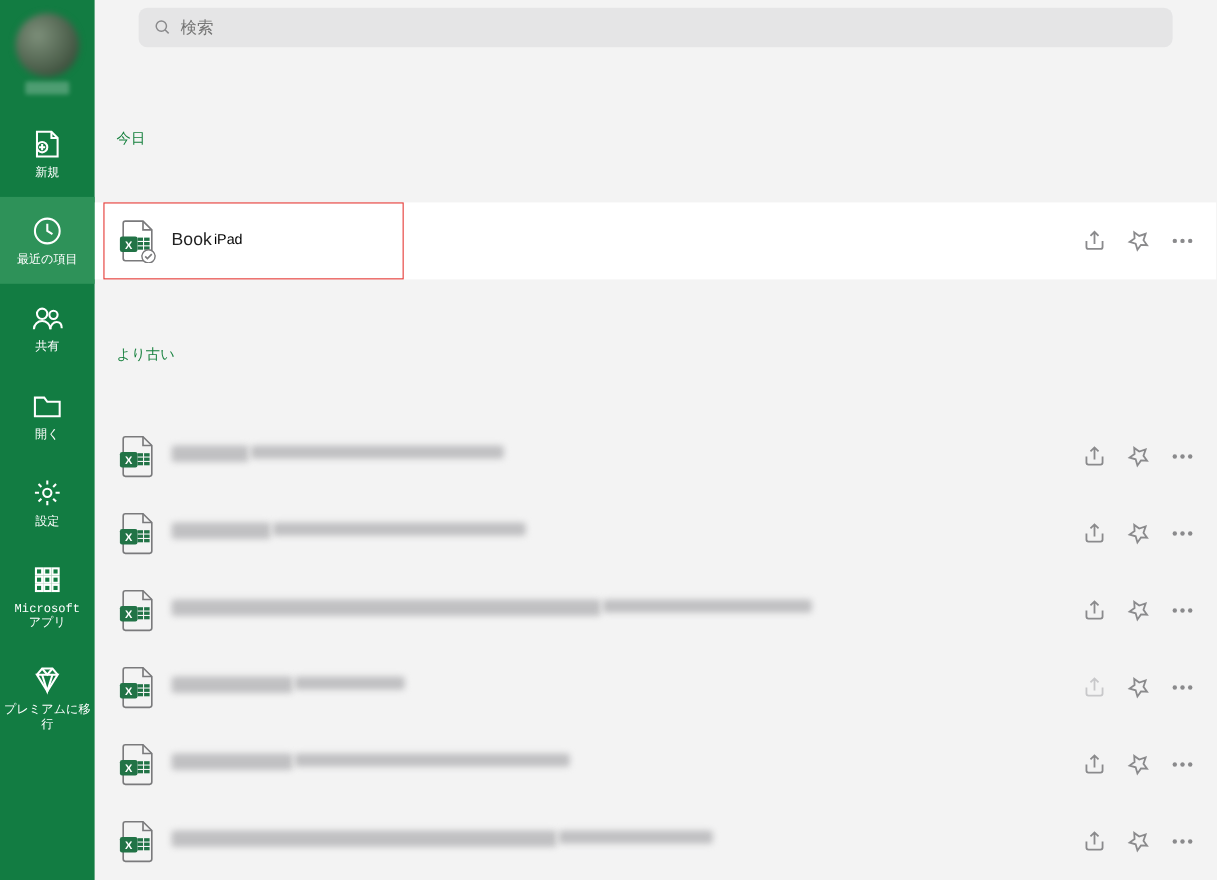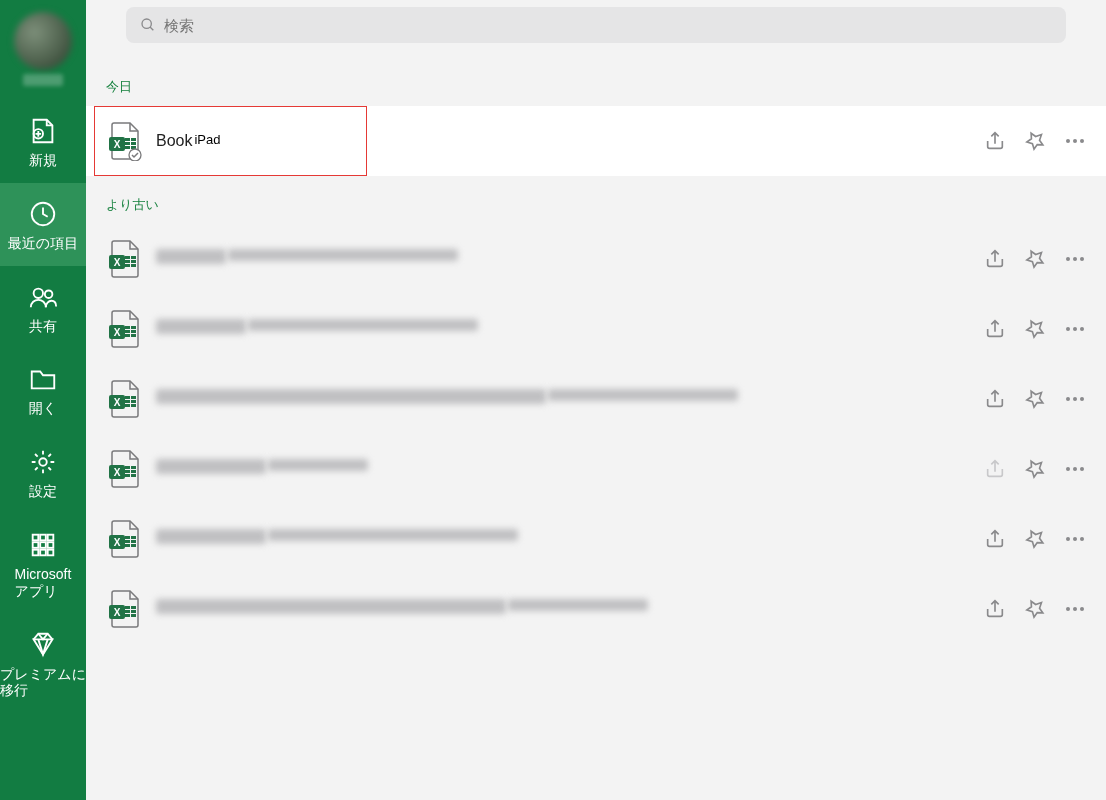"検索" .main { gap: none -> 39px }
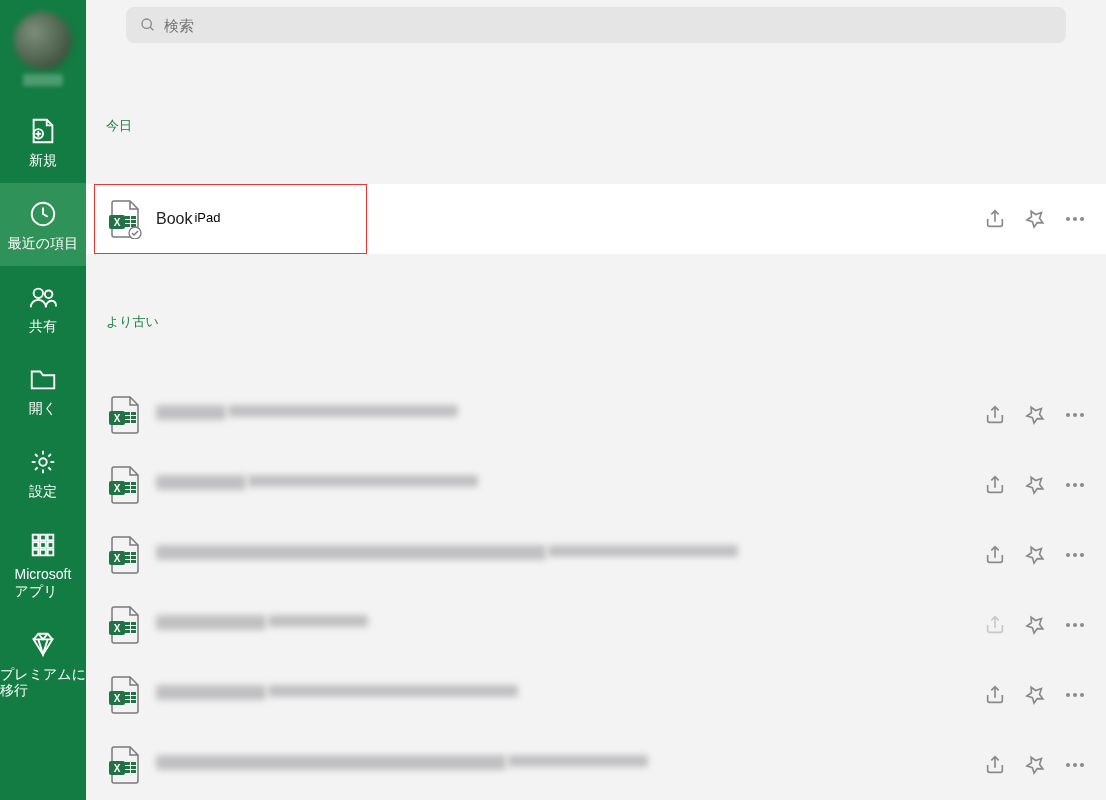"新規" .nav-item span { font-family: none -> Liberation Mono, monospace; font-size: 14px -> 11px; text-align: left -> center }
